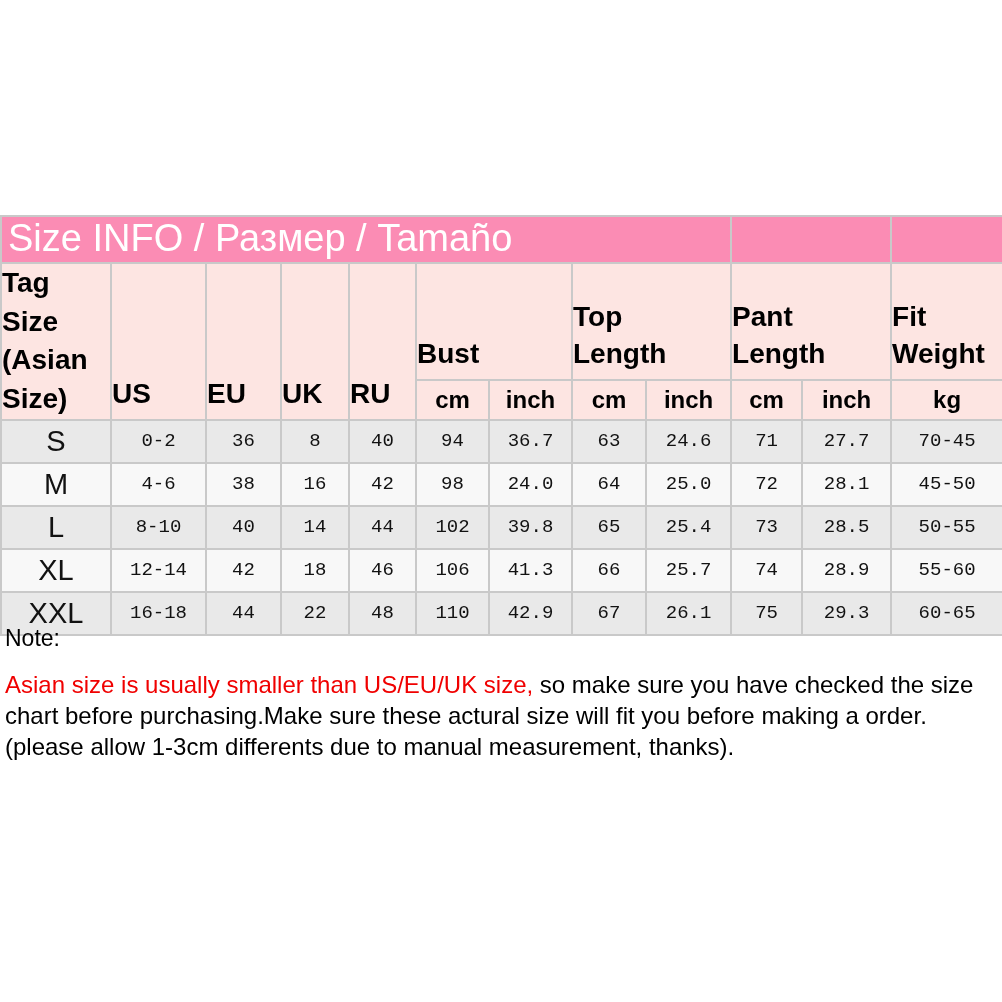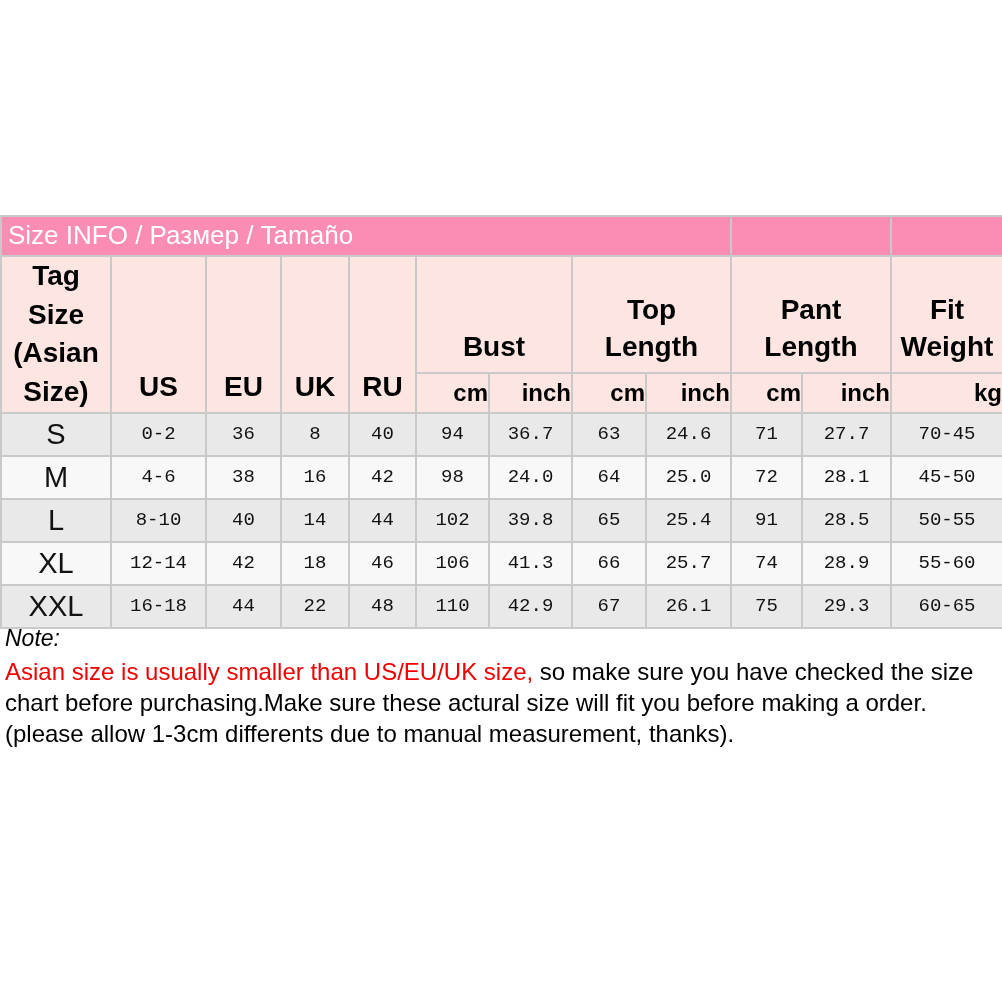"Size INFO / Размер /" tr.title-row td { font-size: 26px -> 38px }
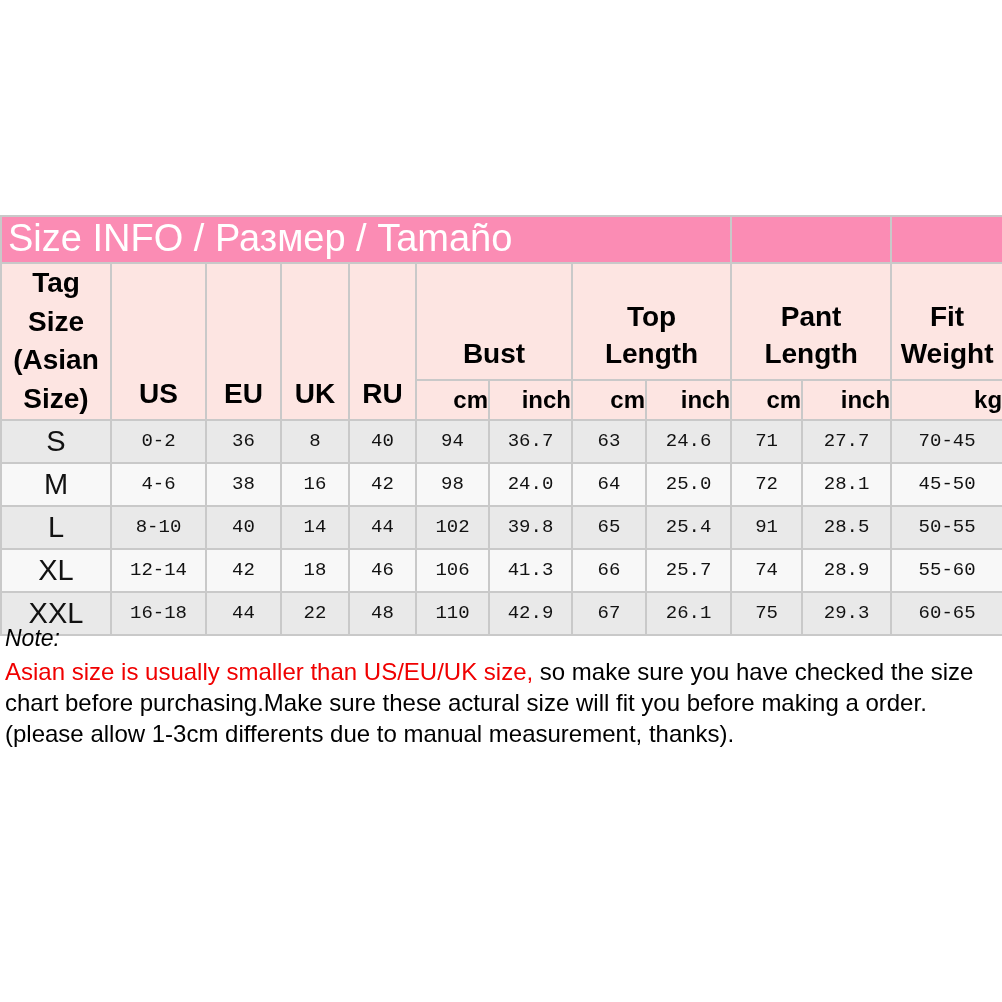"Tag" tr.head-main th { text-align: center -> left }
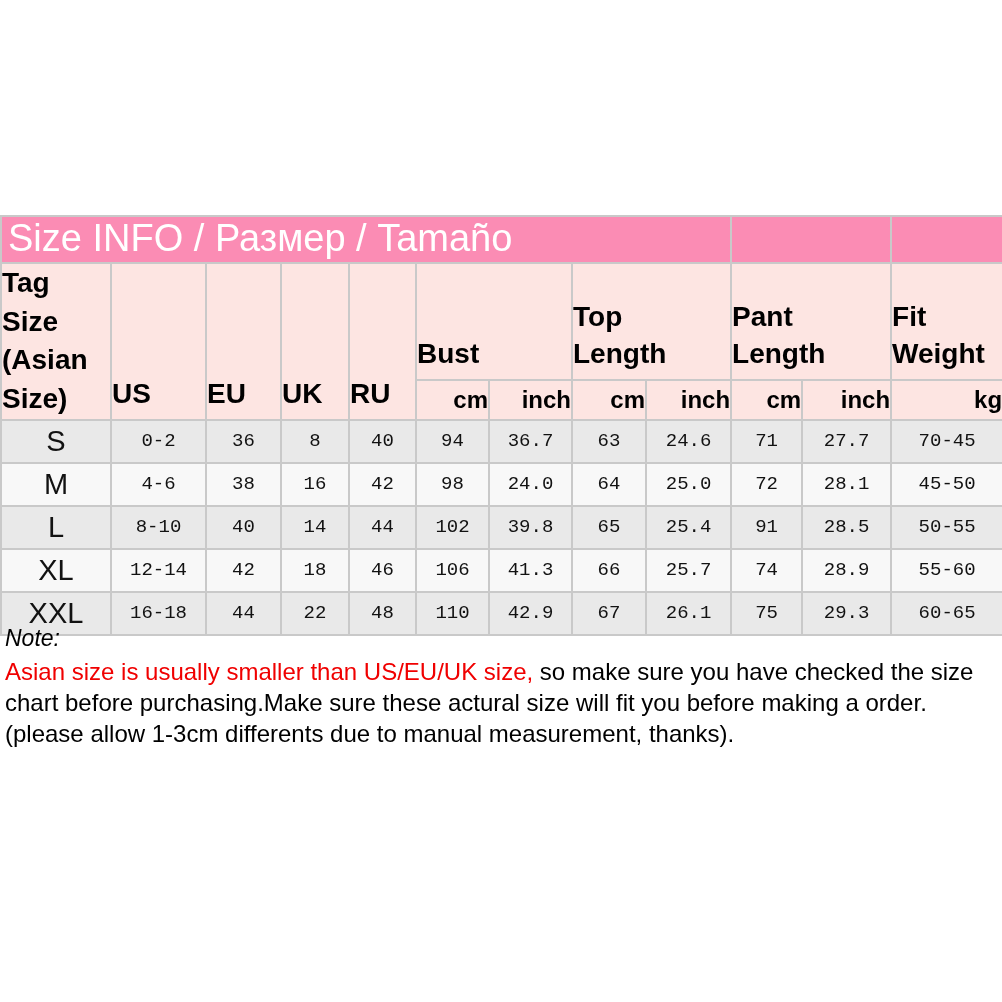"cm" tr.head-sub th { text-align: right -> center }
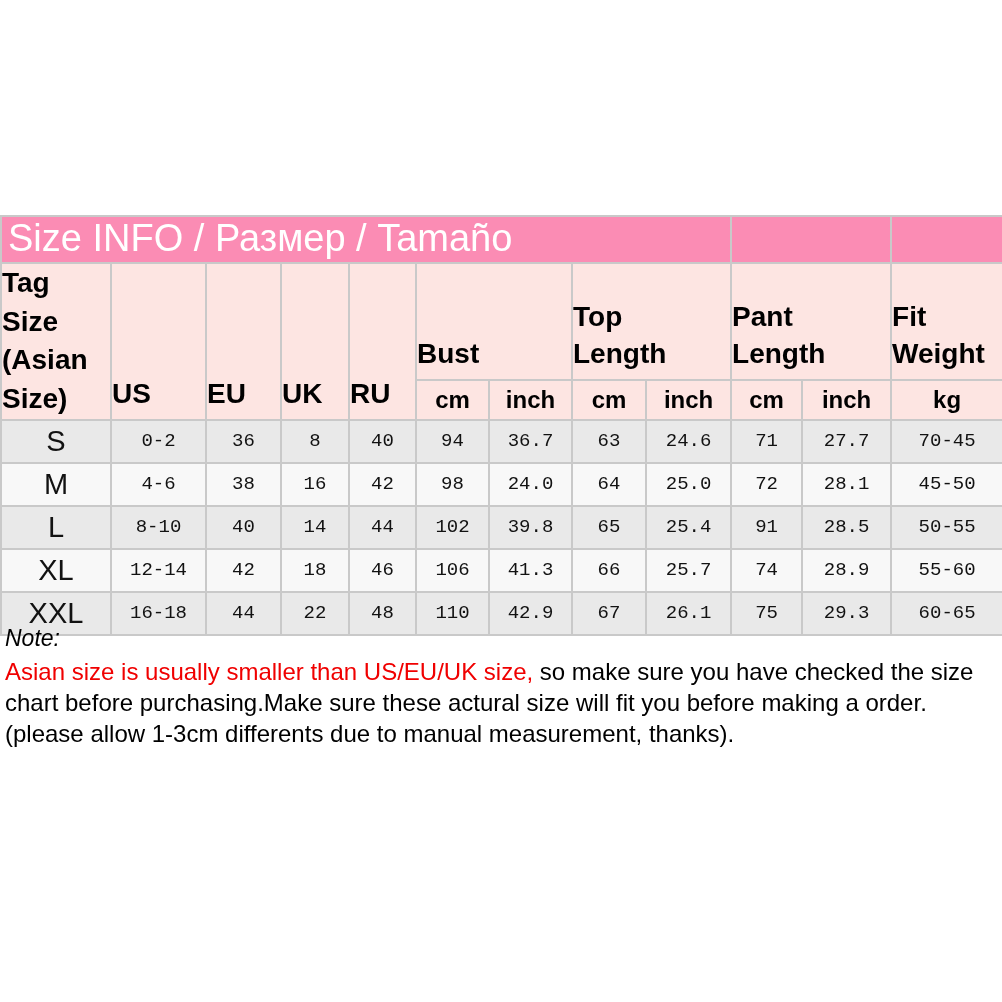"91" td { text: 91 -> 73 }
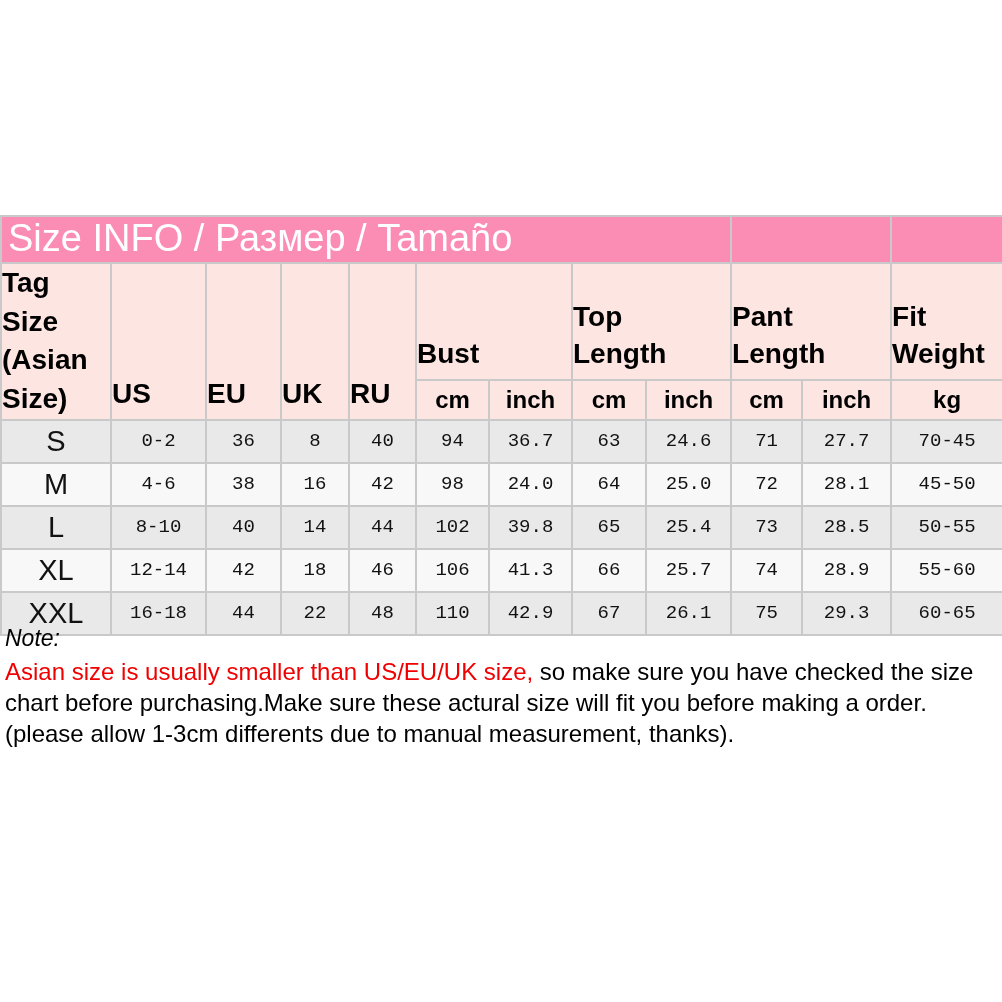"Note:" .note-label { font-style: italic -> none; margin-bottom: 3px -> 16px }
